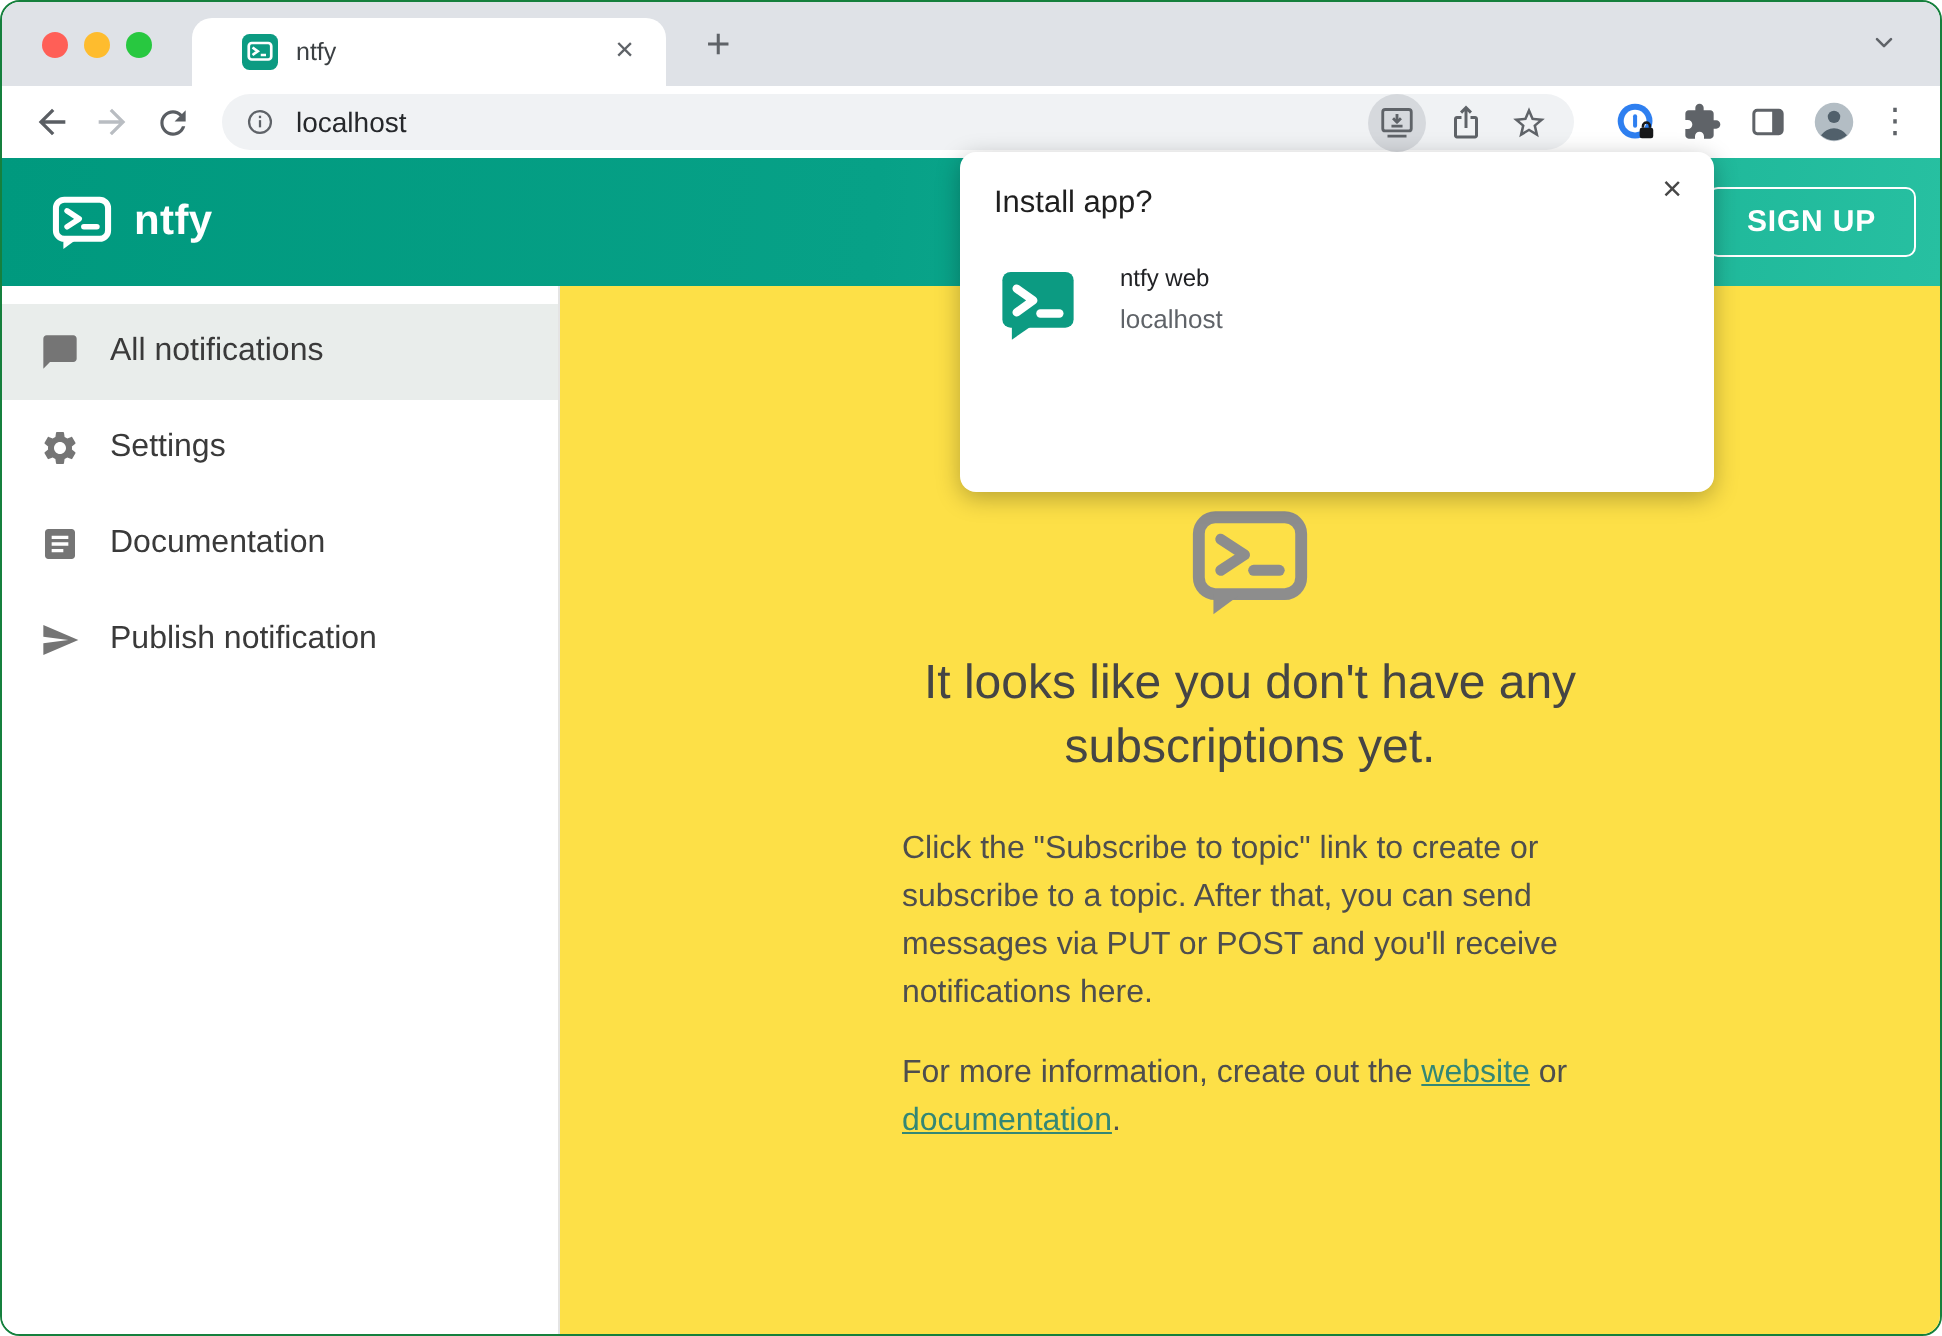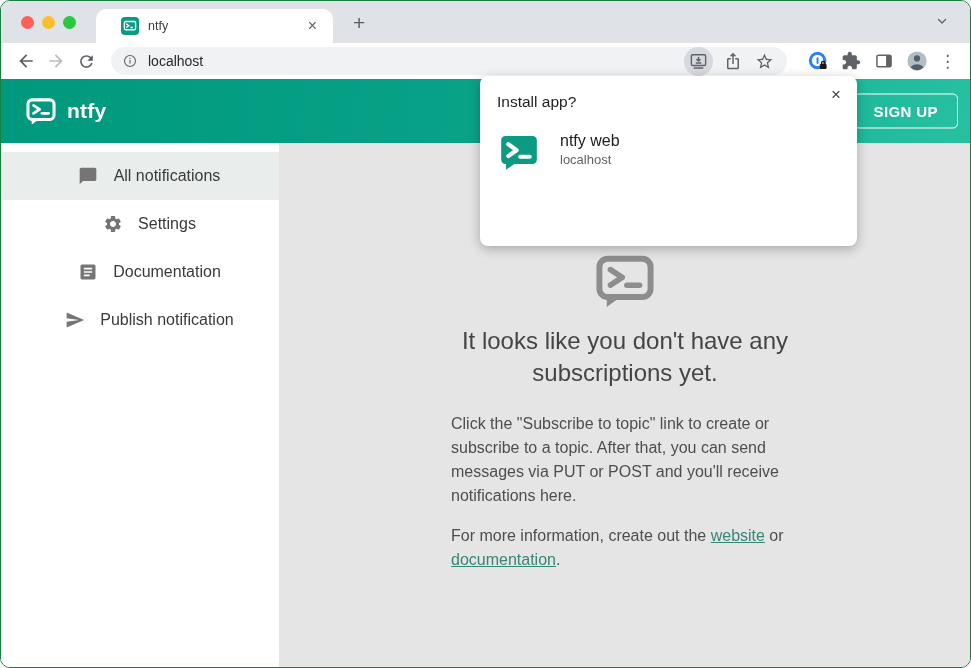"ntfy web" .dlg-name { font-size: 16px -> 12px }
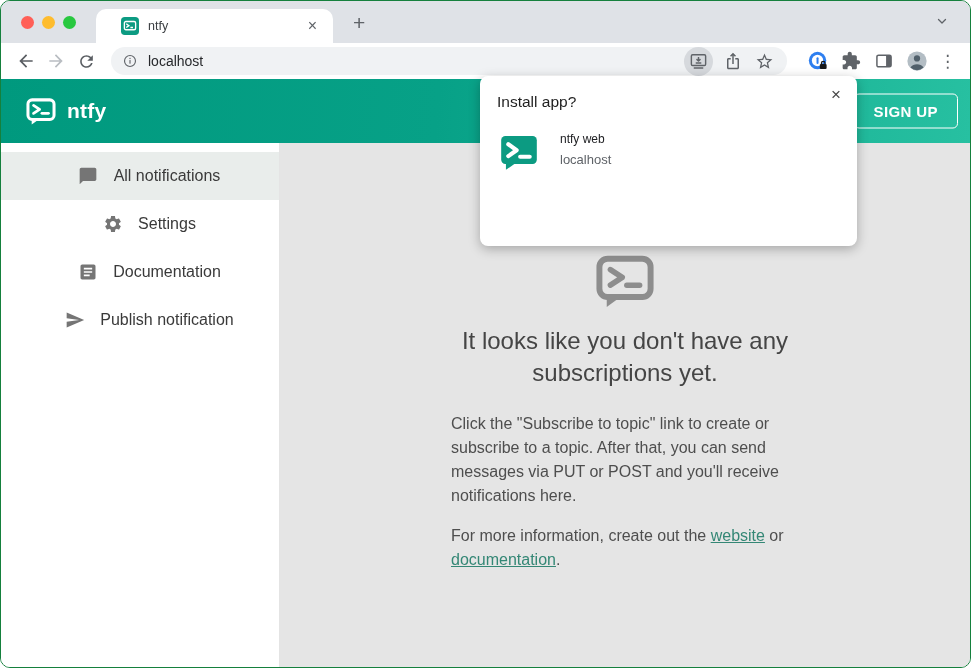"All notifications" .side-item { justify-content: center -> none }
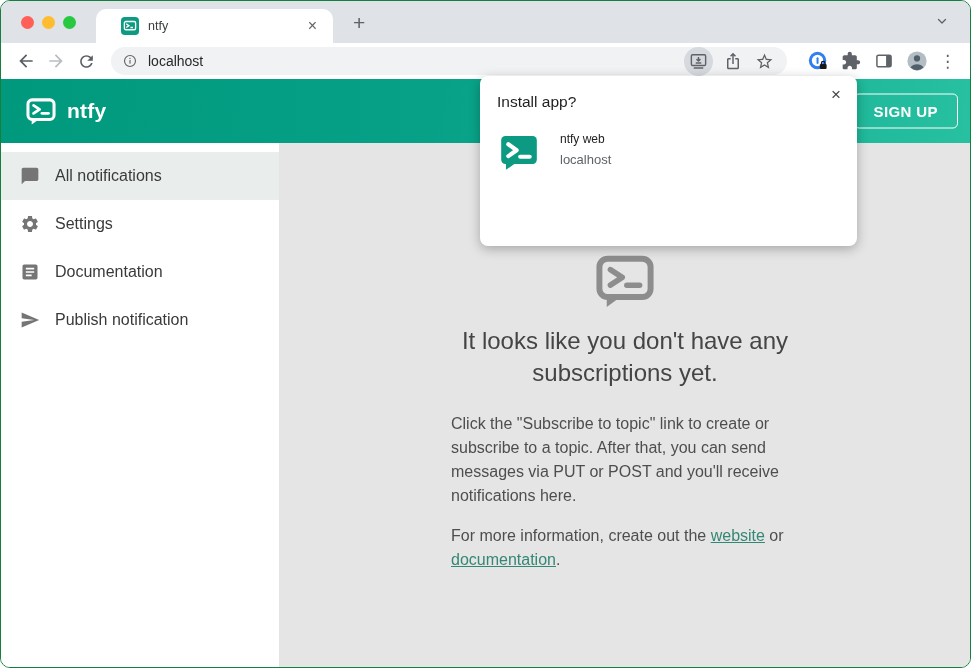"It looks like you don't" .main { background: #e5e5e5 -> #fde047 }
